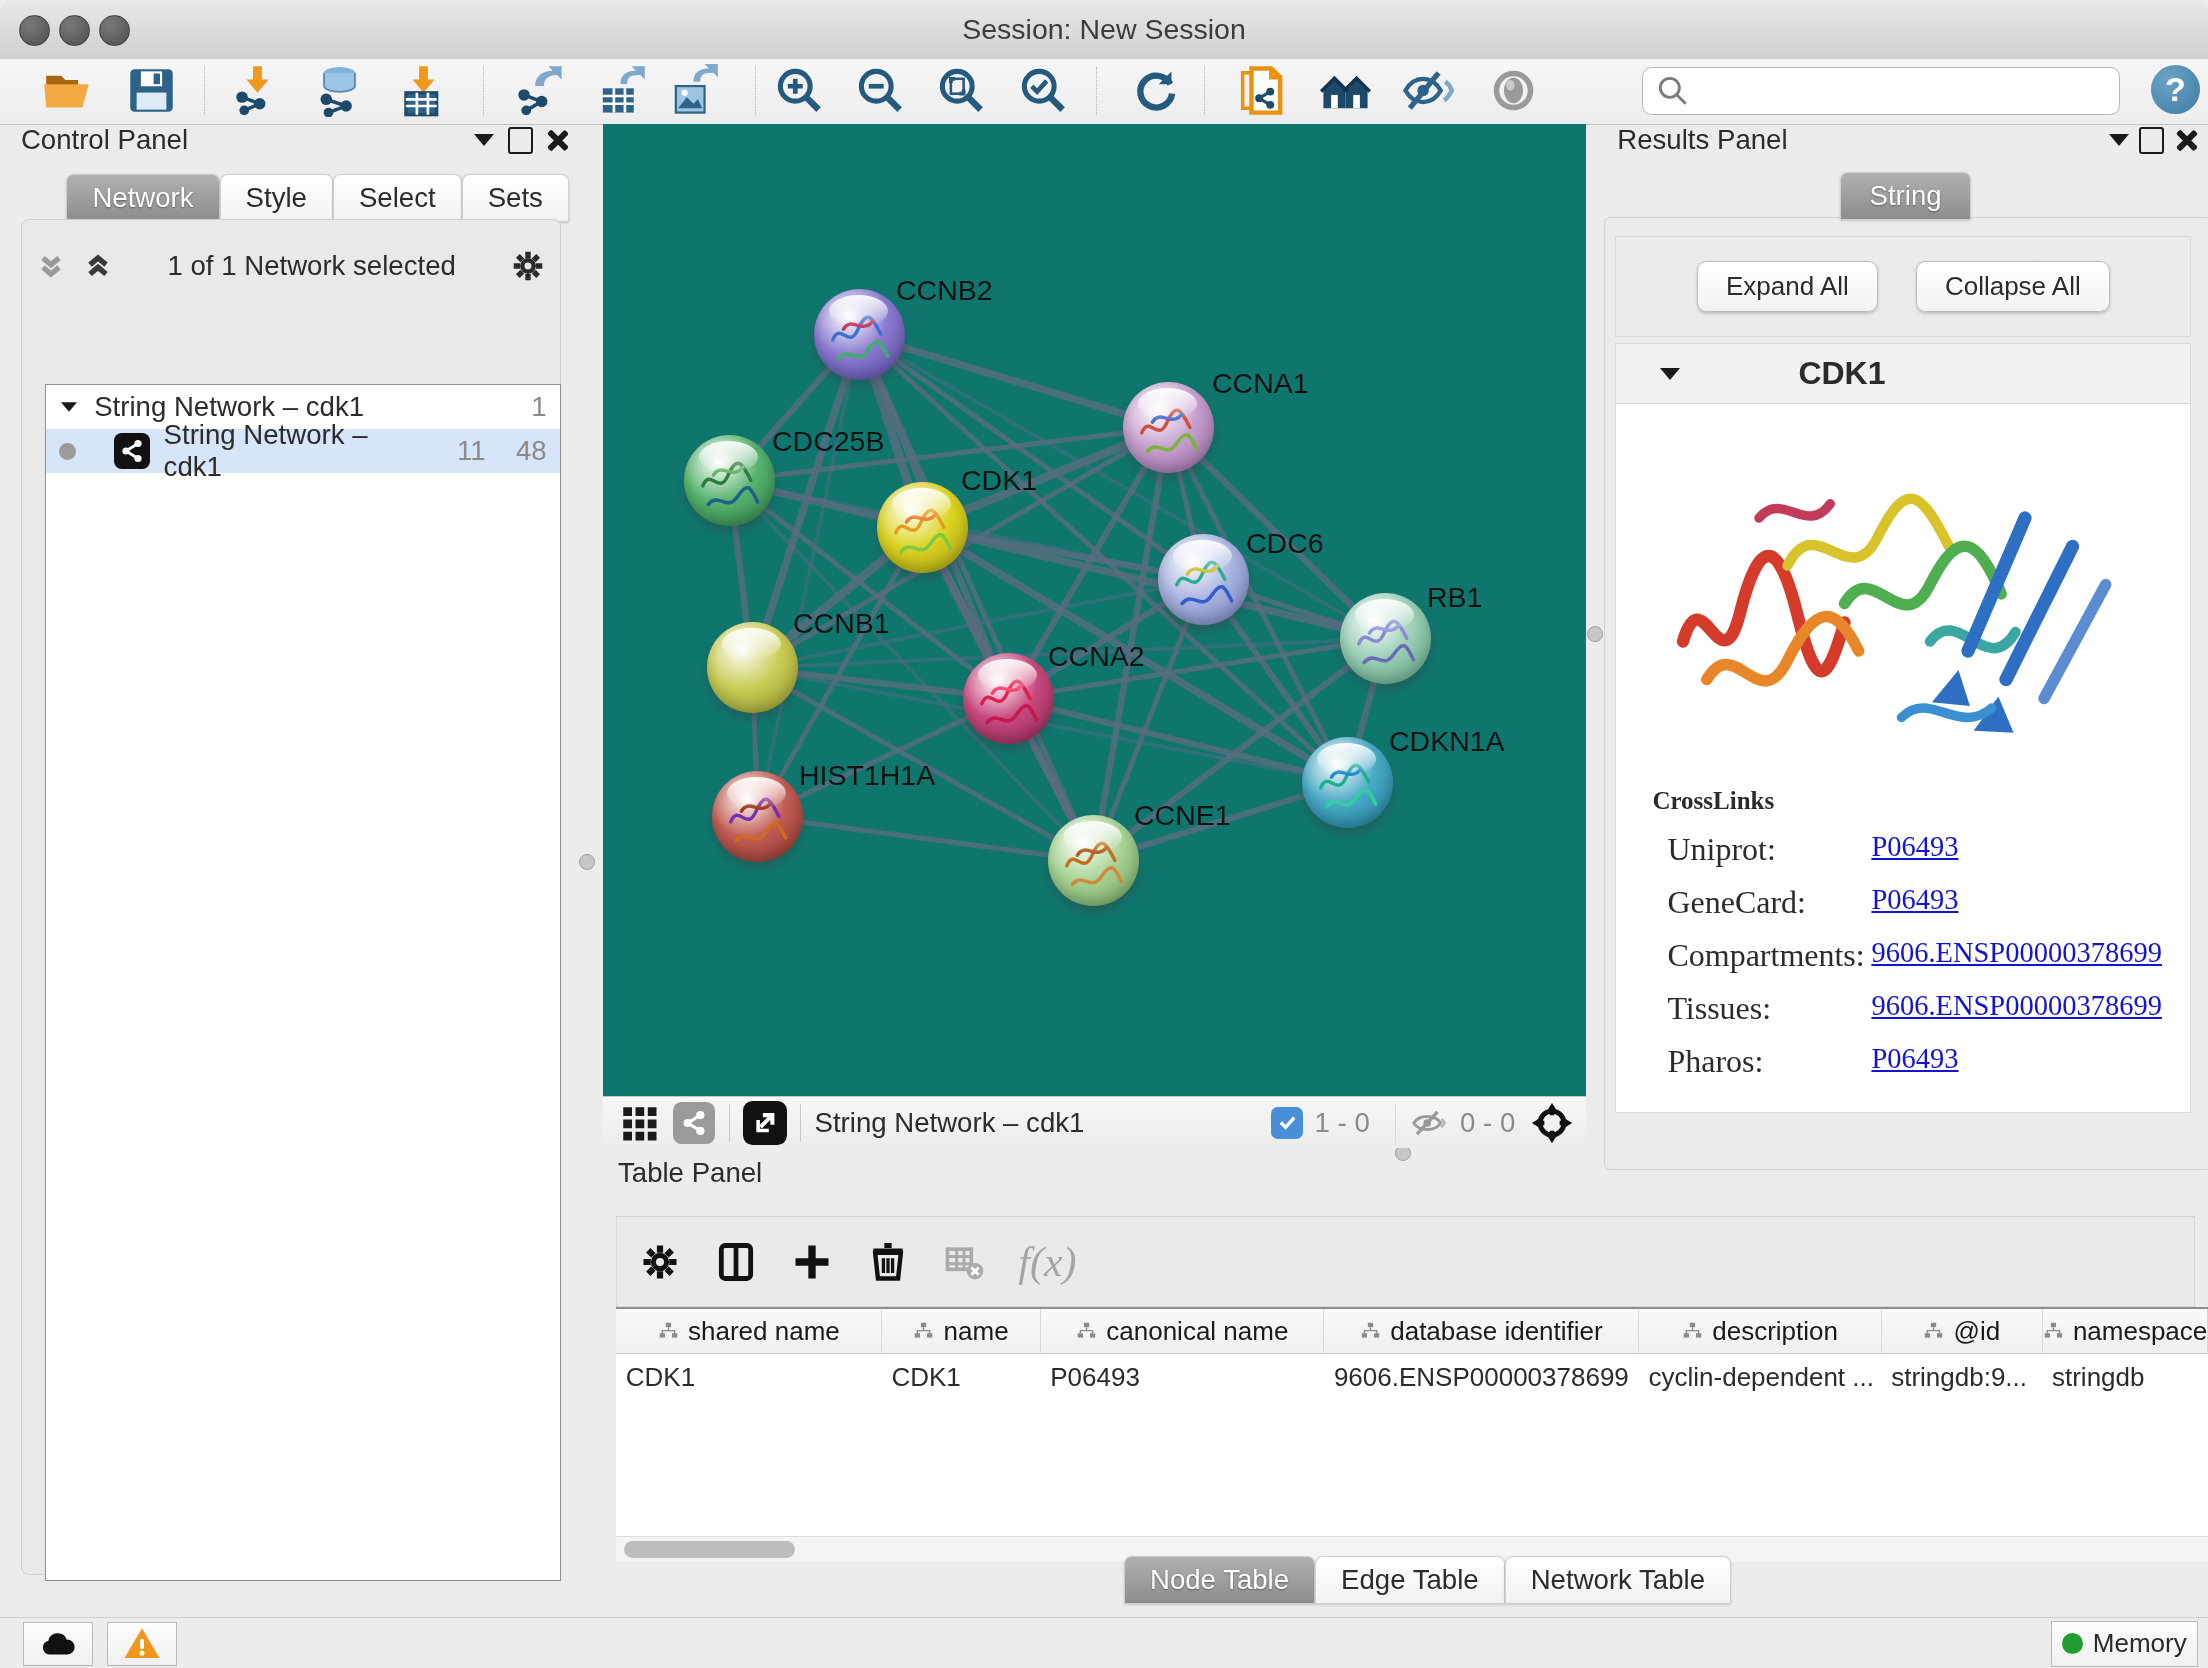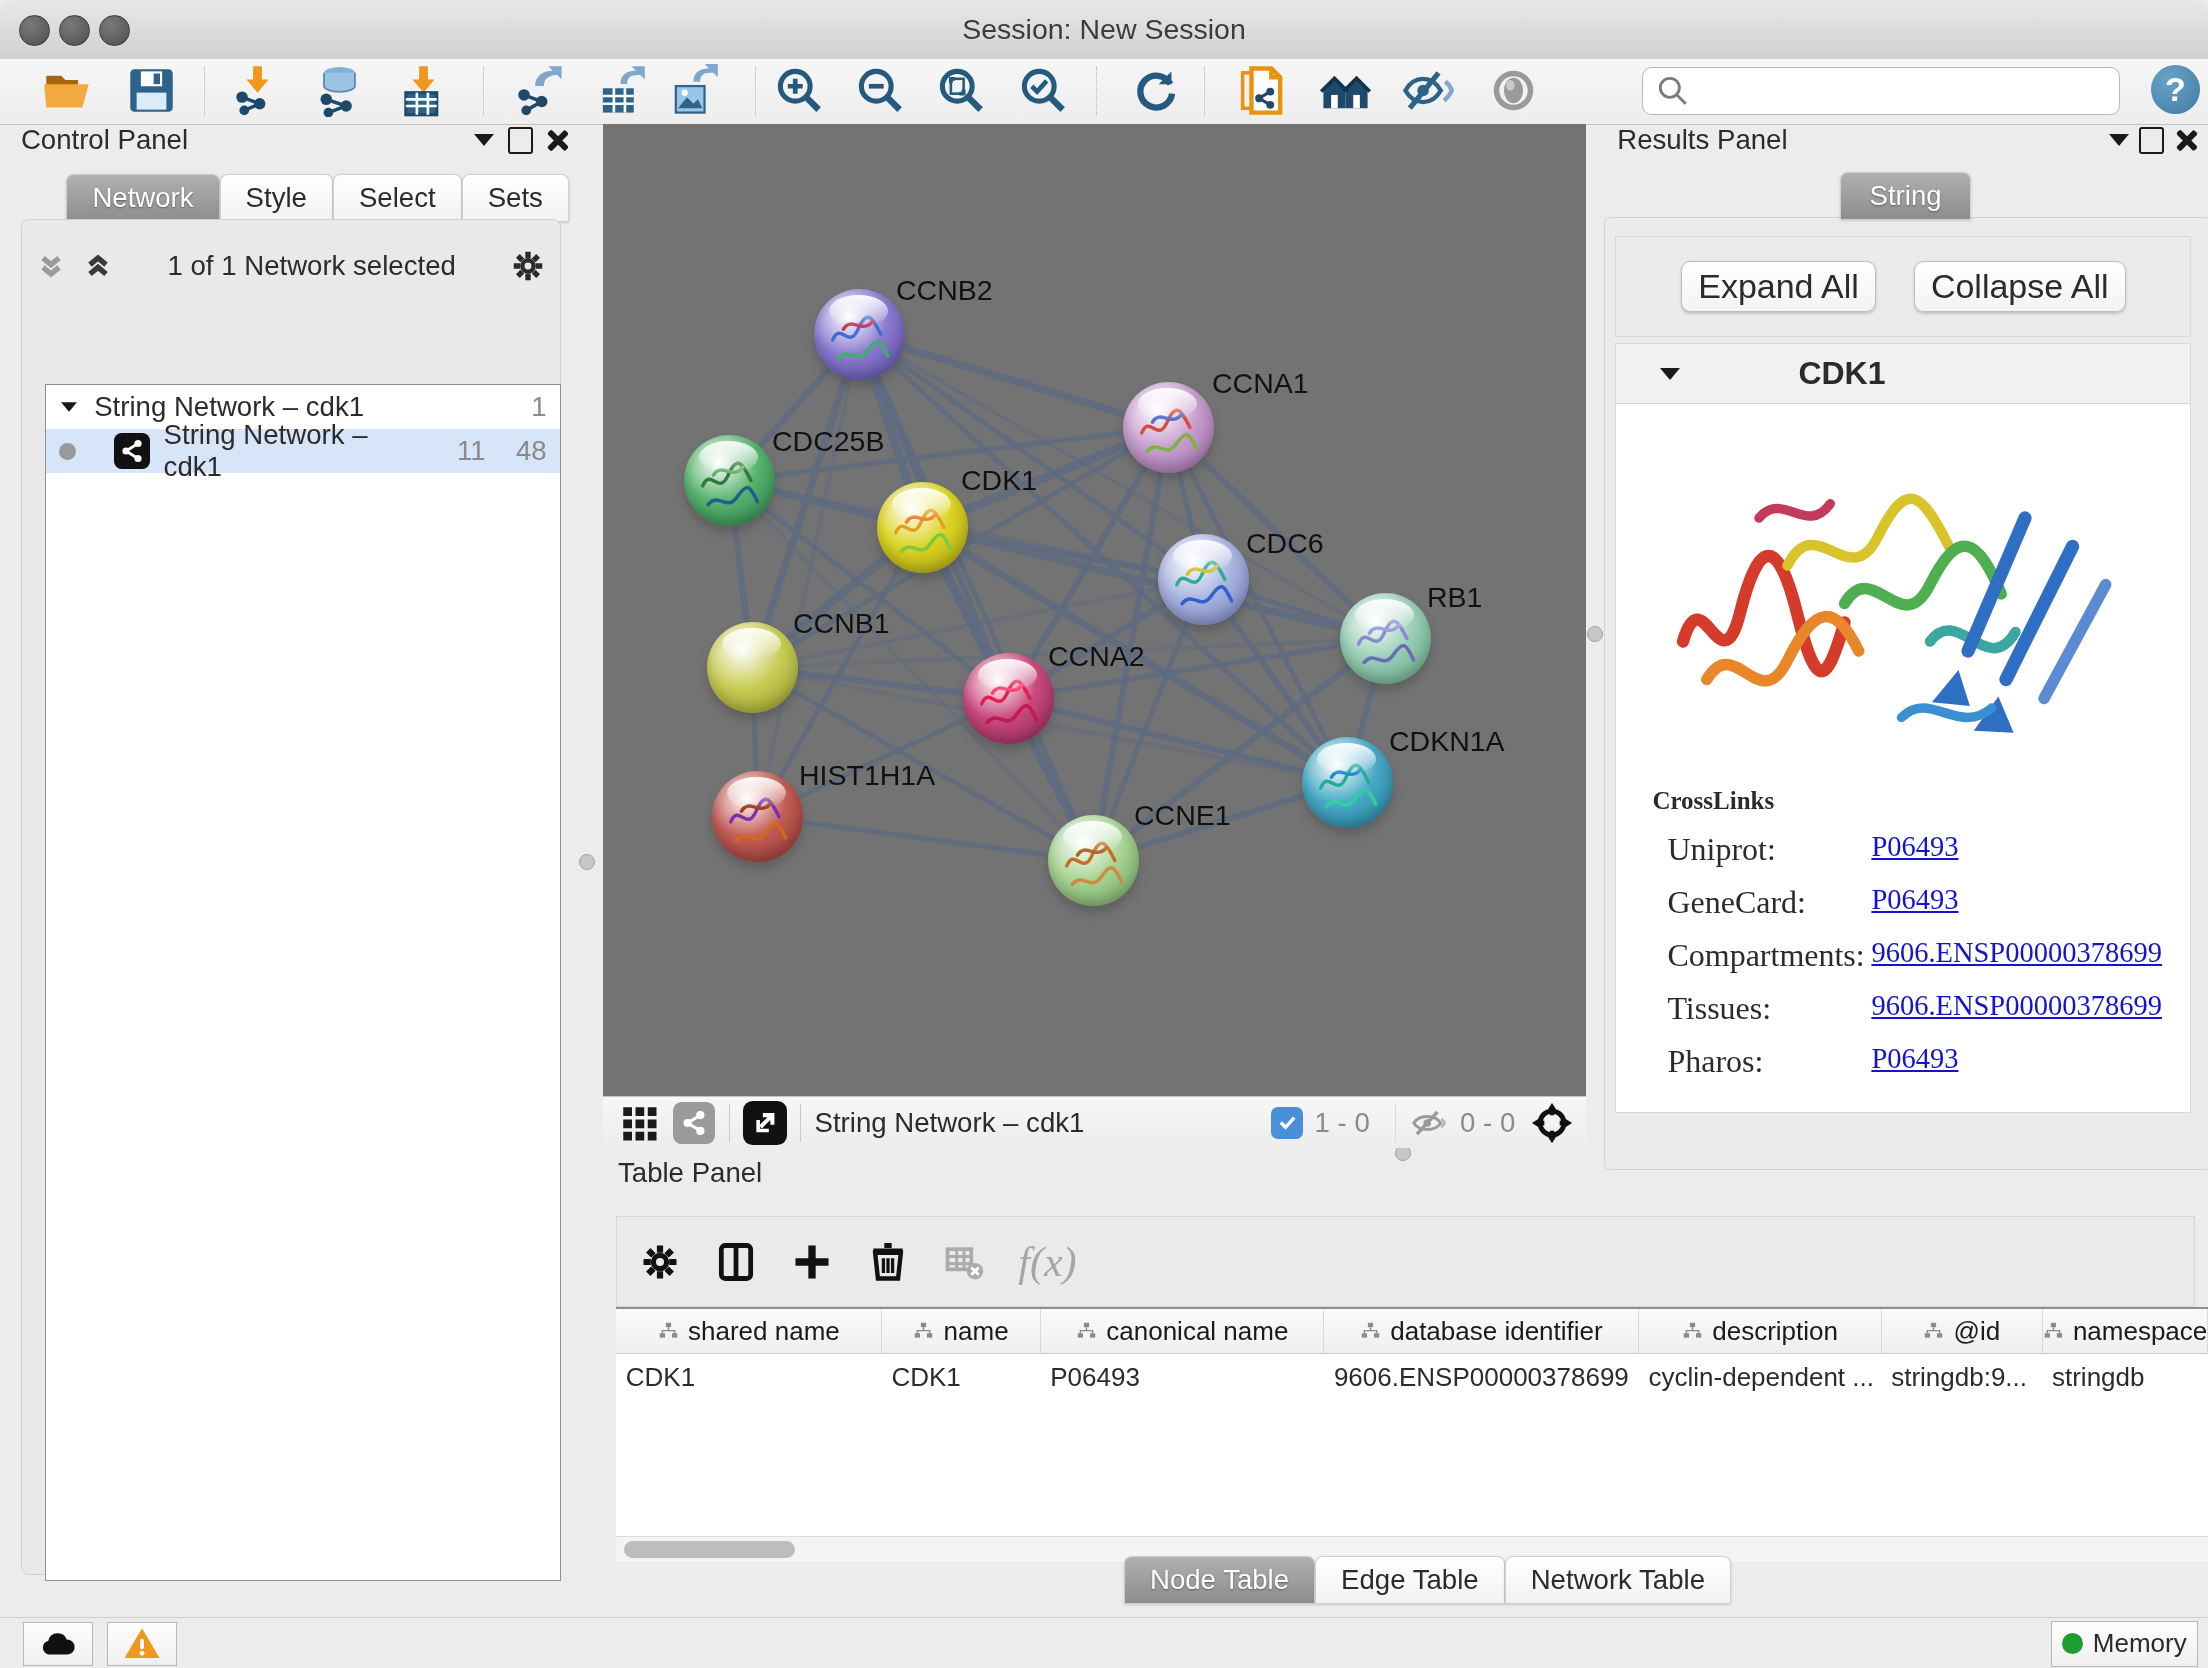"CCNB2" .netpanel { background: #737373 -> #0f766e }
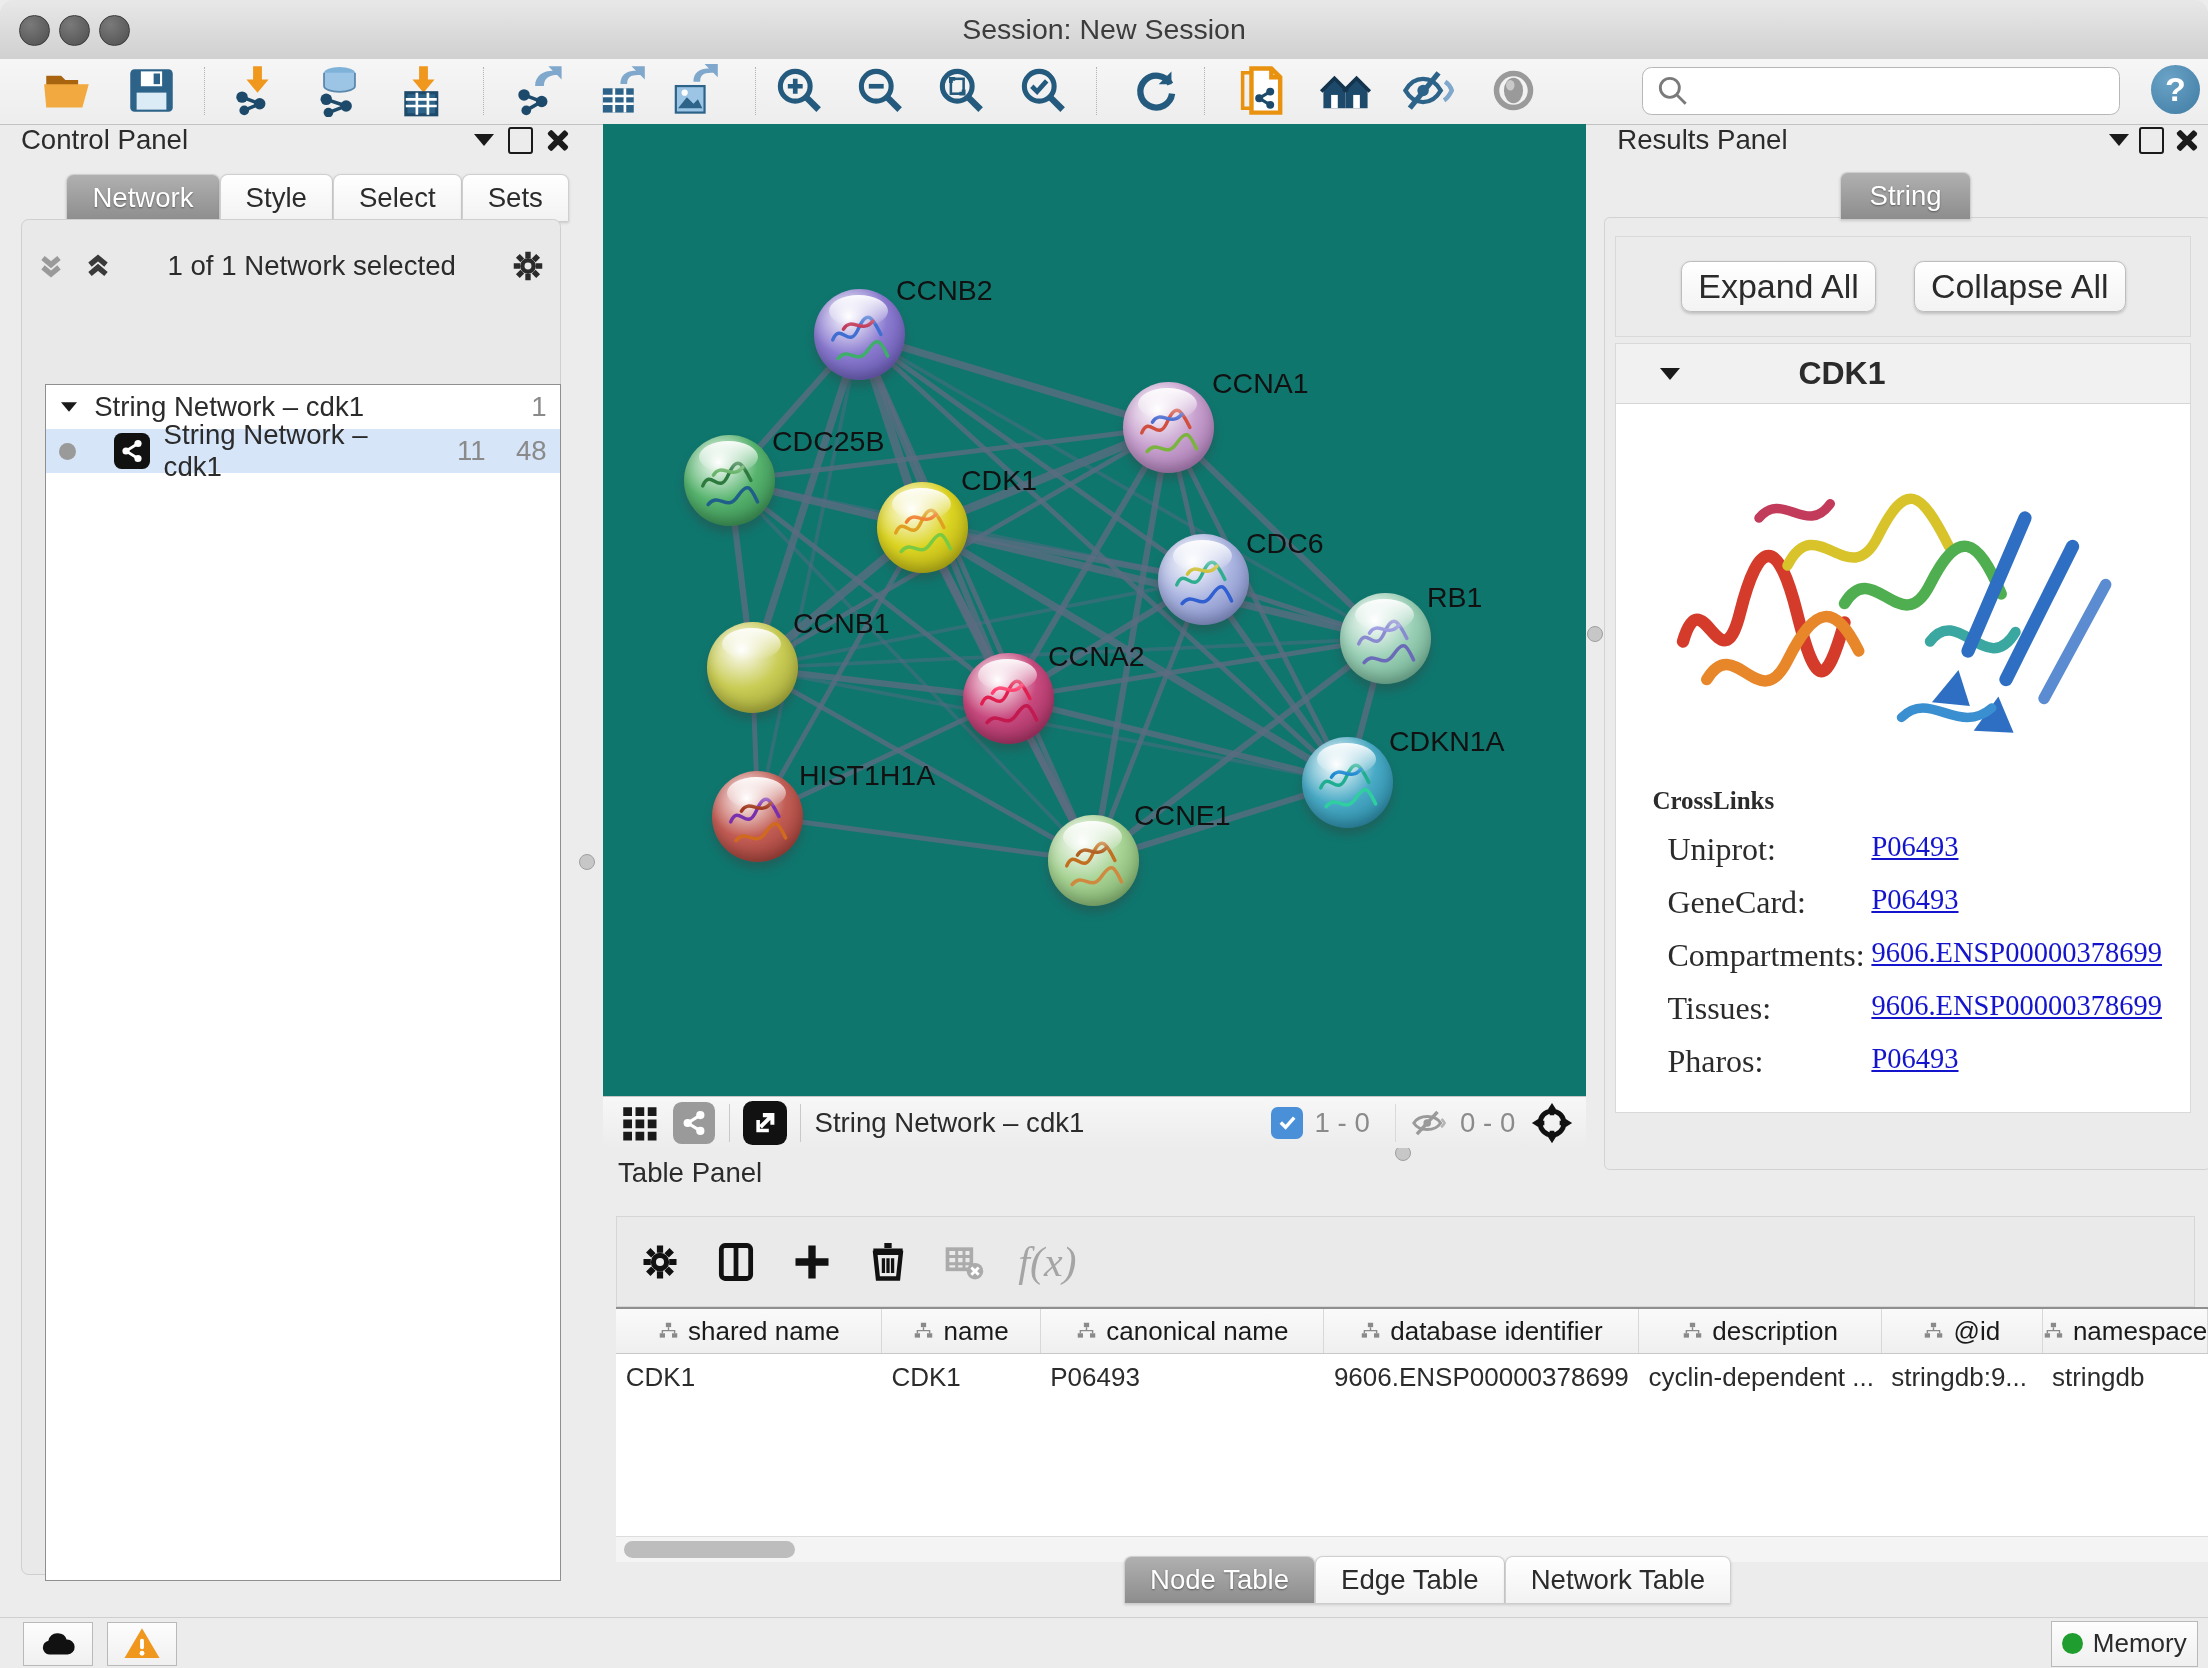"Expand All" .rbtn { font-size: 34px -> 26px; padding: 0 16px -> 0 28px }
